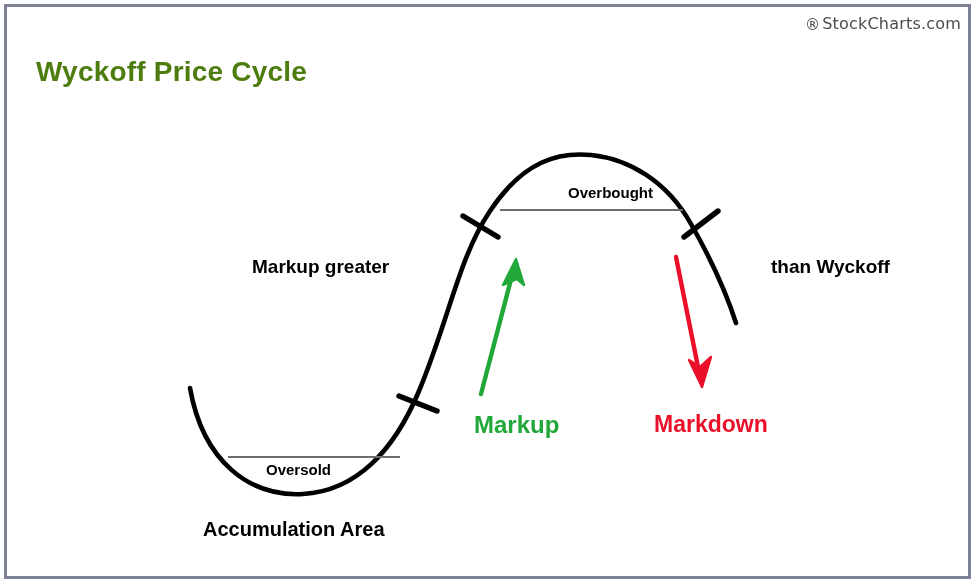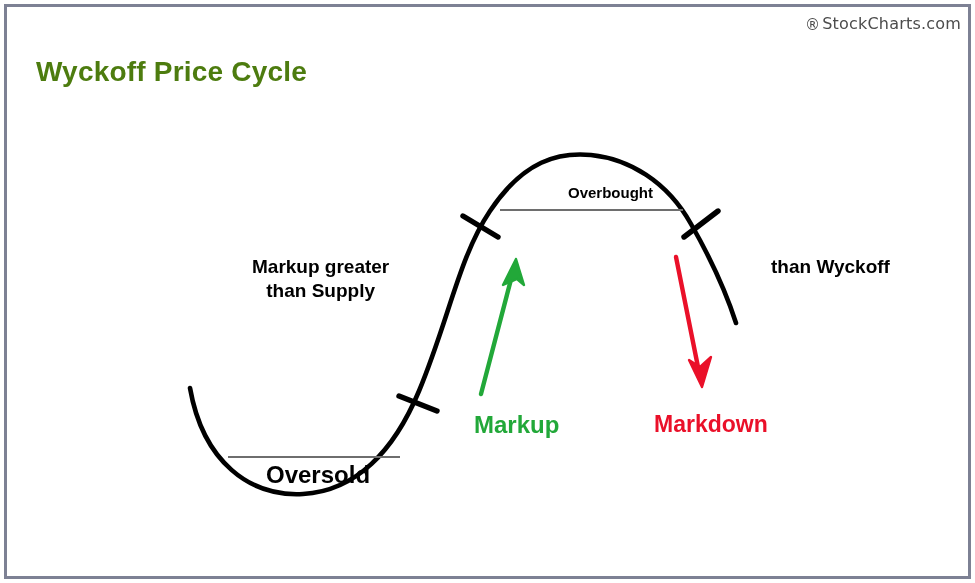"than Supply" span.line2 { html: <span>than Supply</span> -> none }
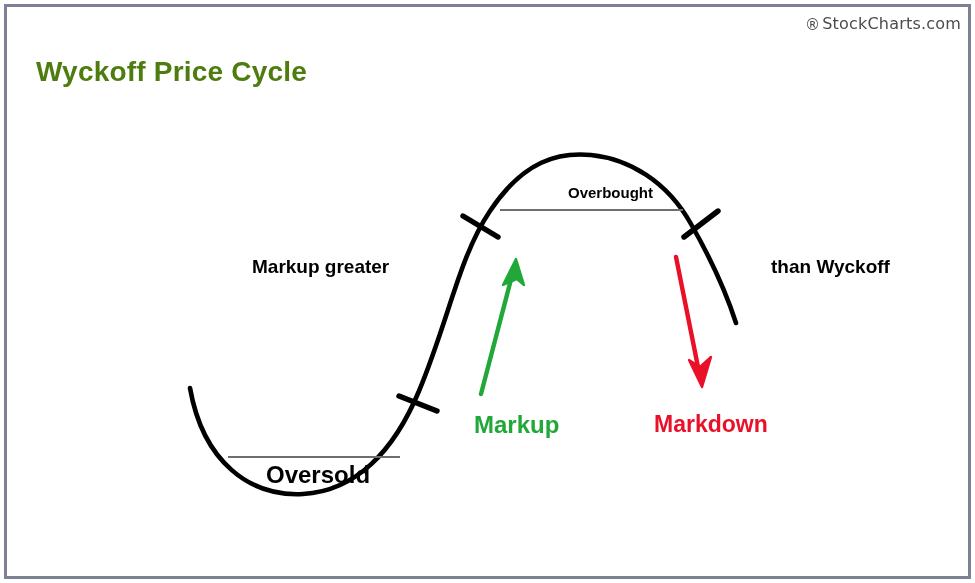"Oversold" #label-oversold { font-size: 24px -> 15px }
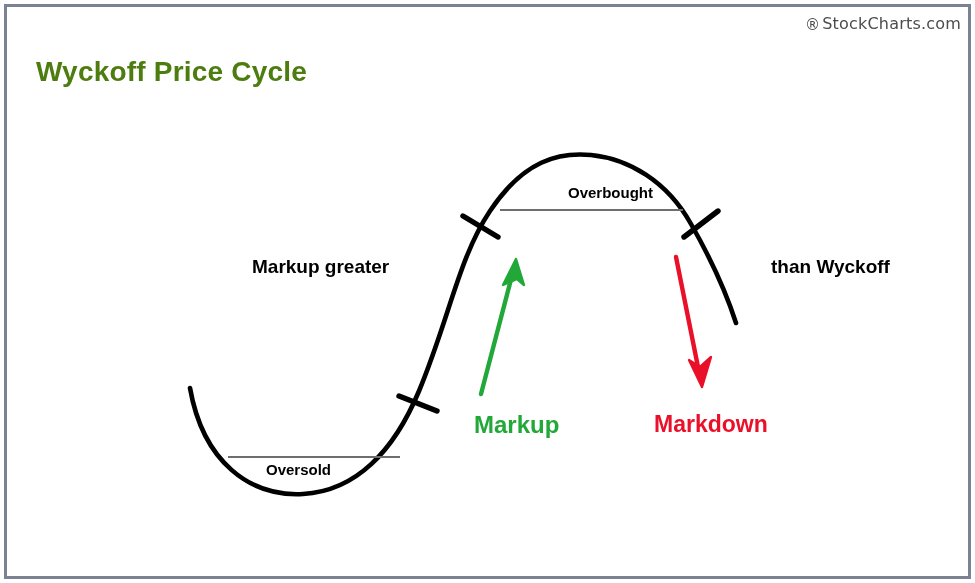"Accumulation Area" div.anno { html: none -> <div>Accumulation Area</div> }
